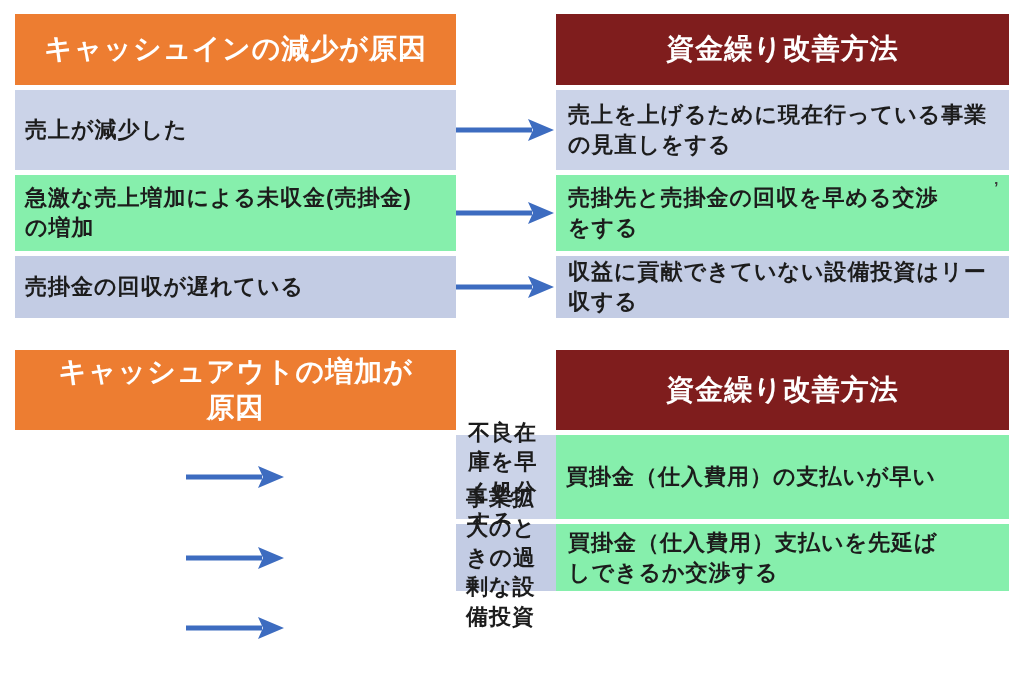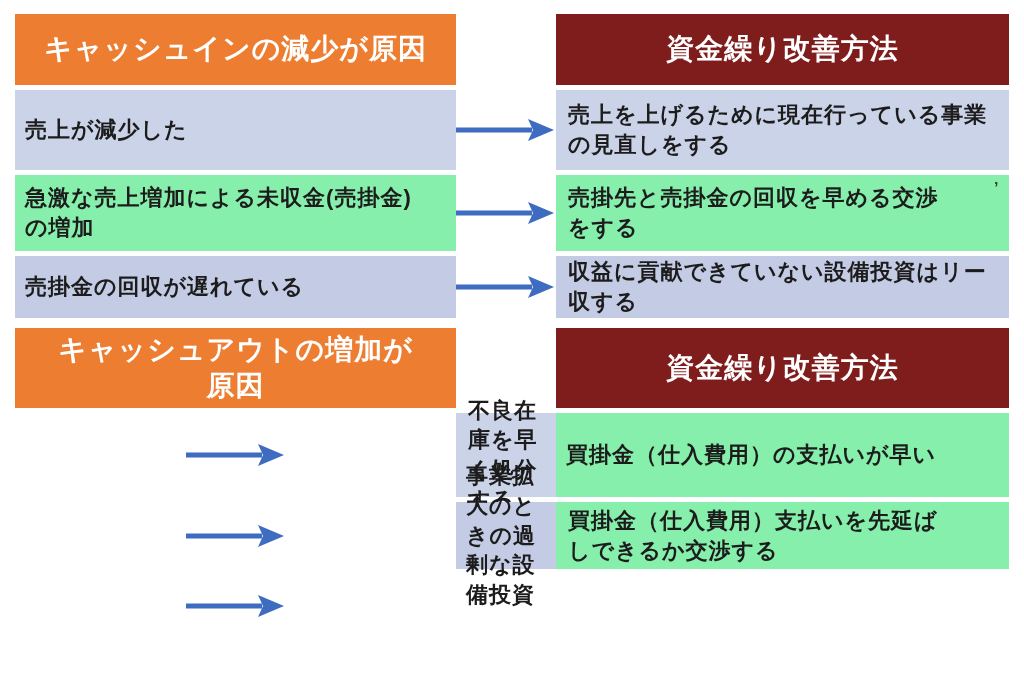"キャッシュアウトの増加が" .section.bottom { margin-top: 10px -> 32px }
